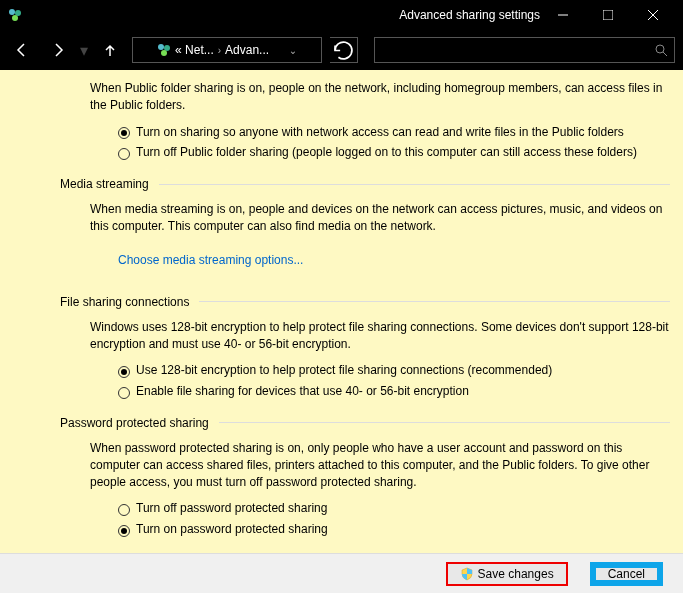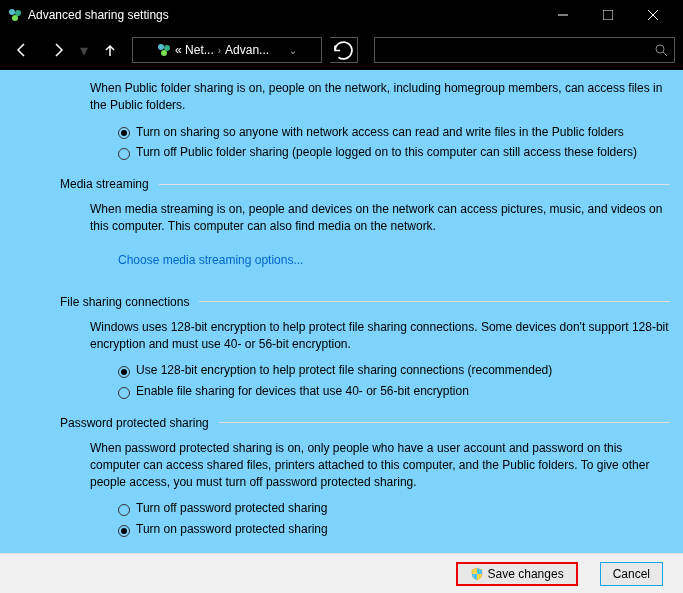"Advanced sharing settings" .titlebar { text-align: none -> right }
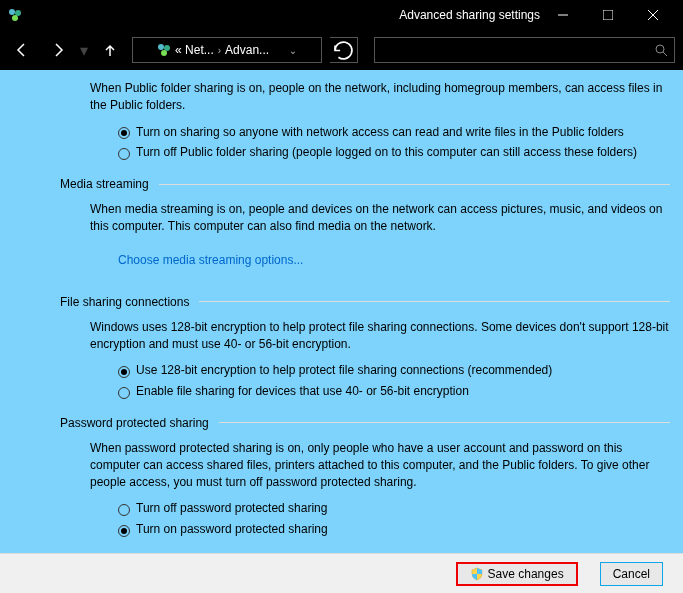"When Public folder sharing is" .content { background: #7dd3fc -> #fef9c3 }
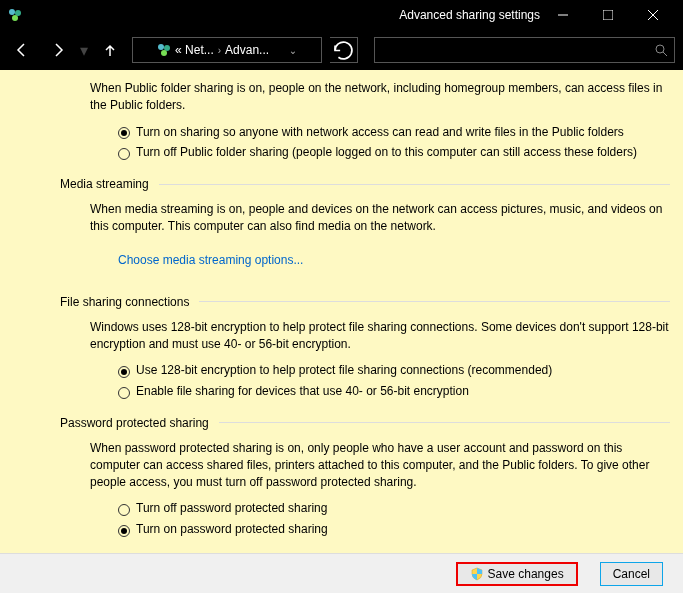"Cancel" .footer-btn { border: 1px solid #0ea5e9 -> 6px solid #0ea5e9 }
